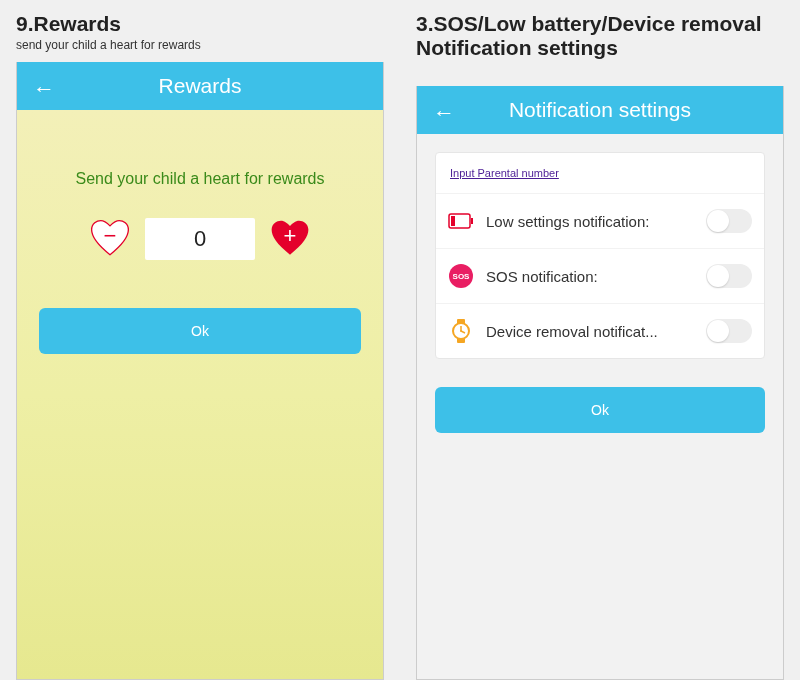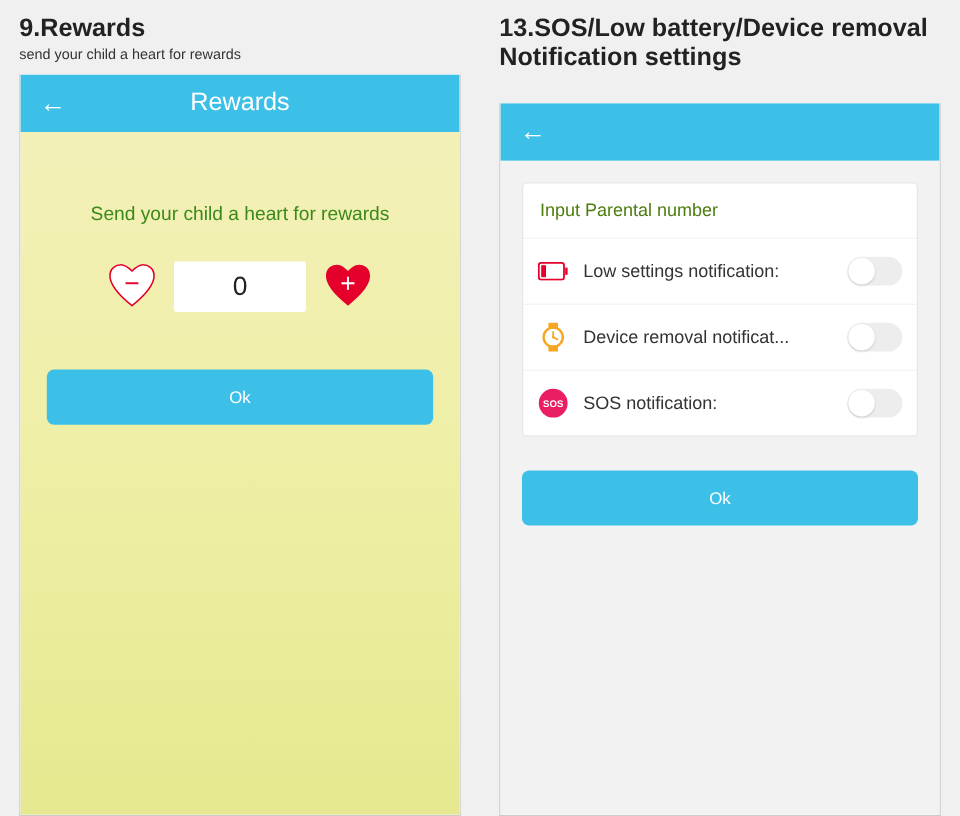"13.SOS/Low battery/Device removal" div.heading { text: 13.SOS/Low -> 3.SOS/Low }
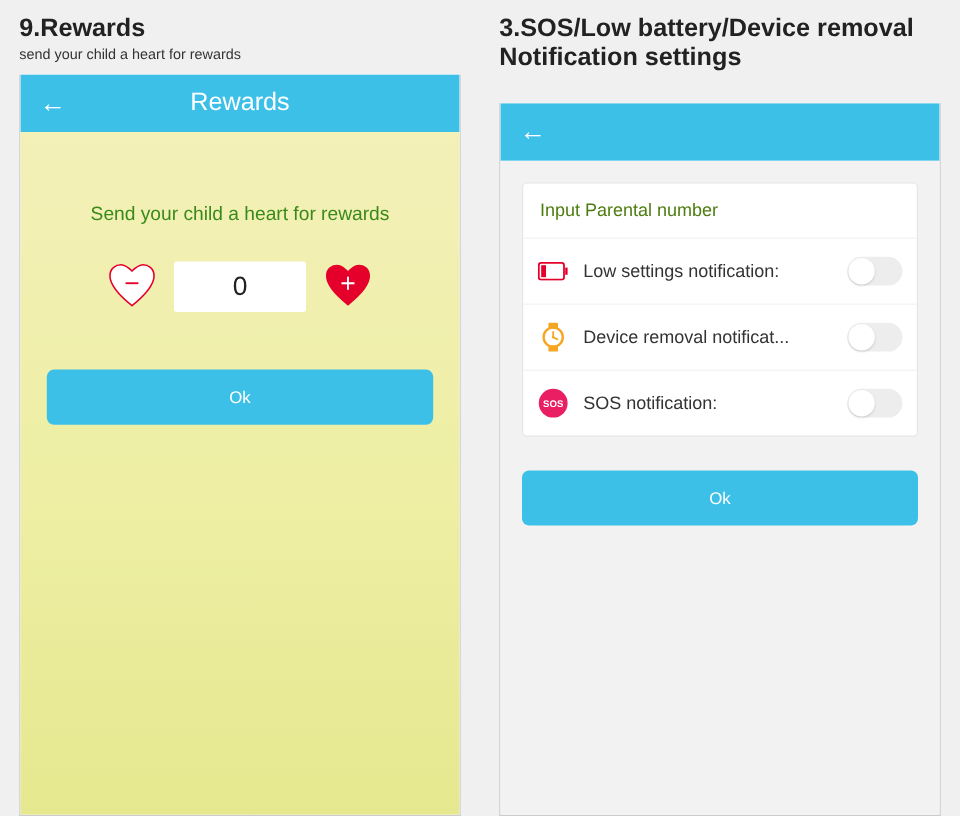"Notification settings" span.title { html: none -> <span>Notification settings</span> }
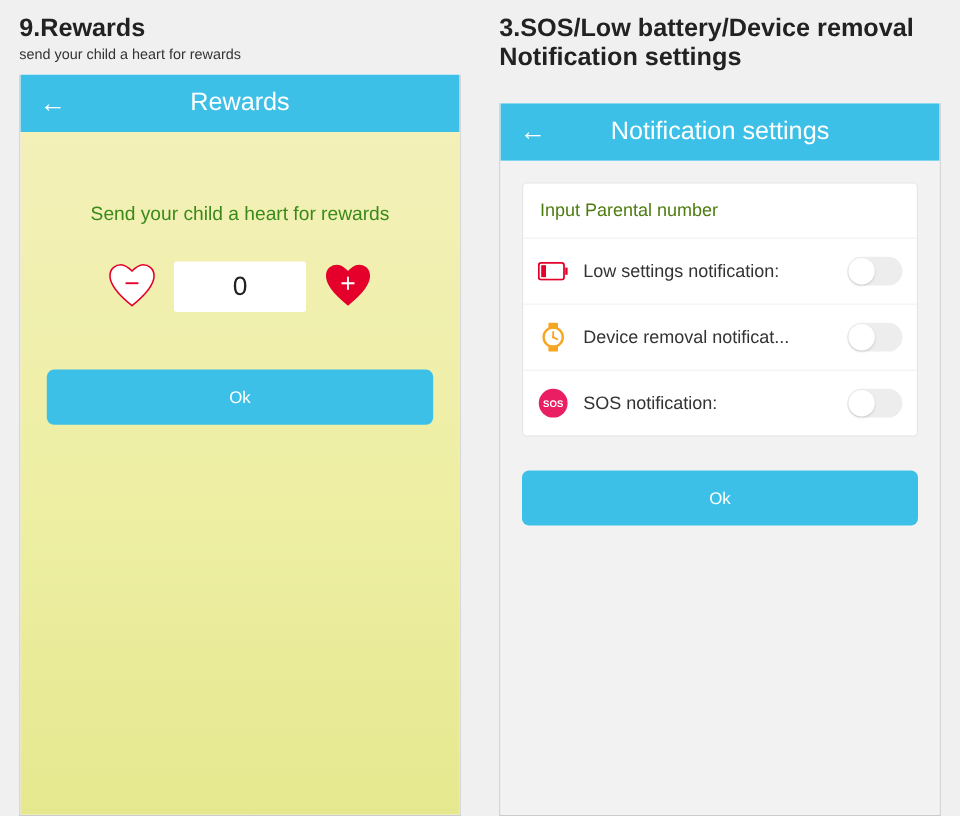"Input Parental number" .input-row { color: #4d7c0f -> #4c1d95; font-size: 15px -> 11px; text-decoration: none -> underline }
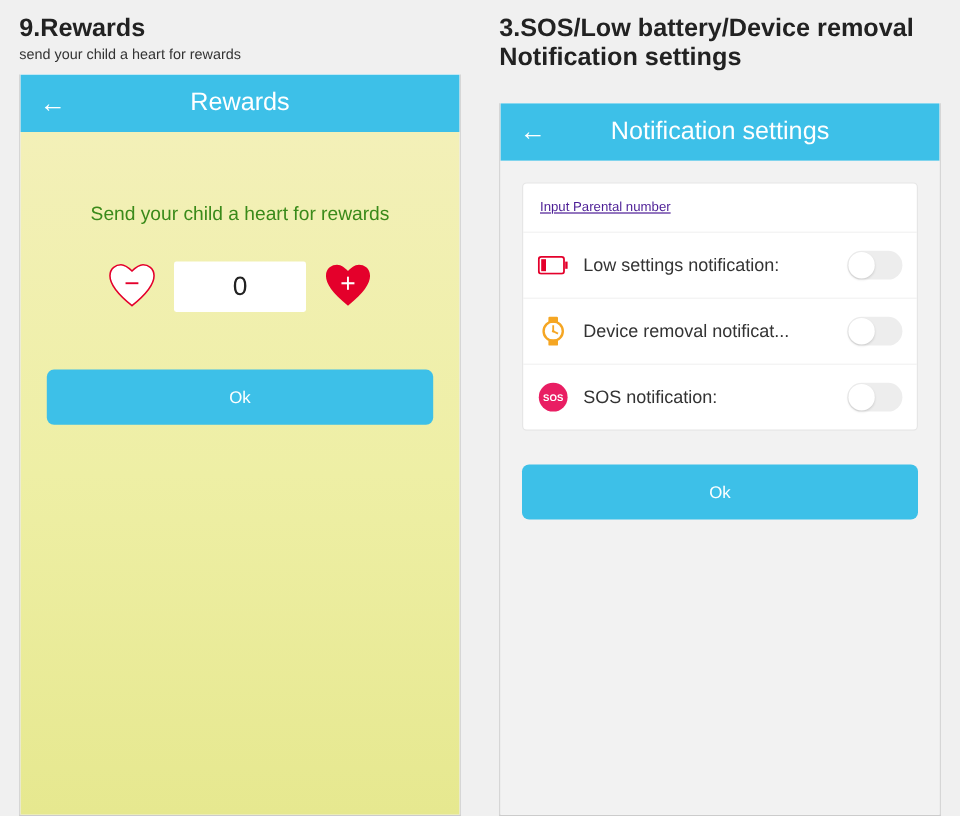"Device removal notificat..." div.notif-row { order: before "SOS" -> after "SOS" }
